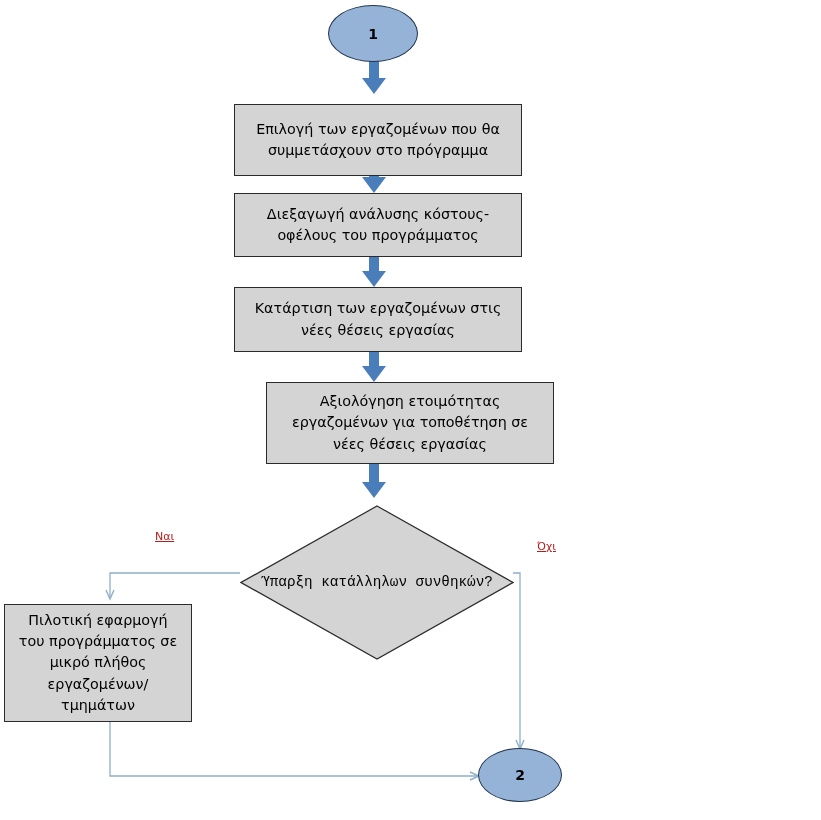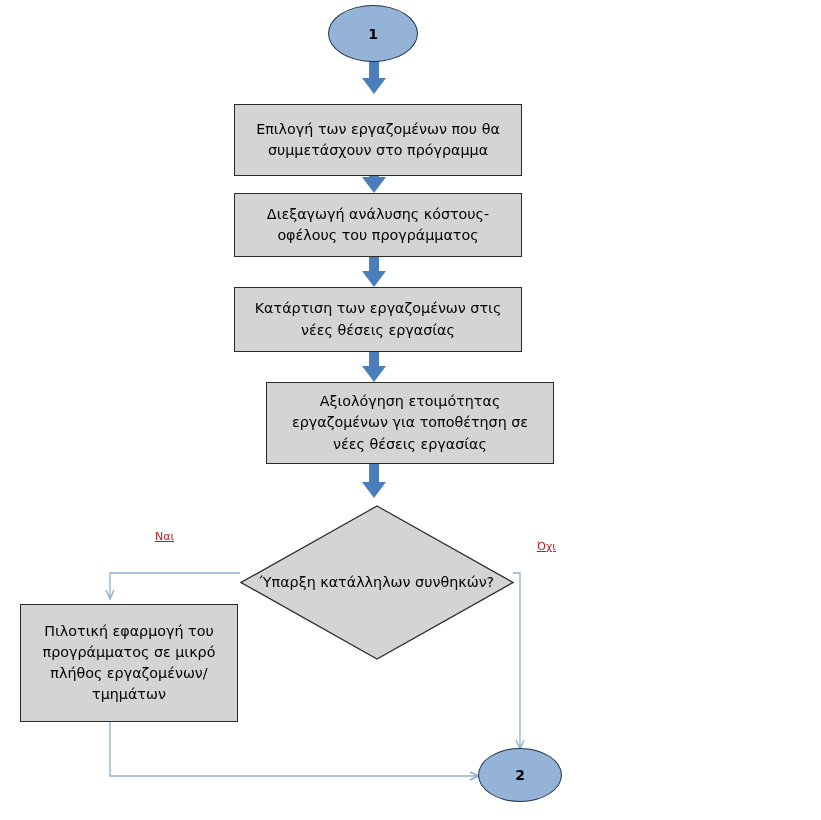"Ύπαρξη κατάλληλων συνθηκών?" div.decision-wrap { font-family: none -> Liberation Mono, monospace }
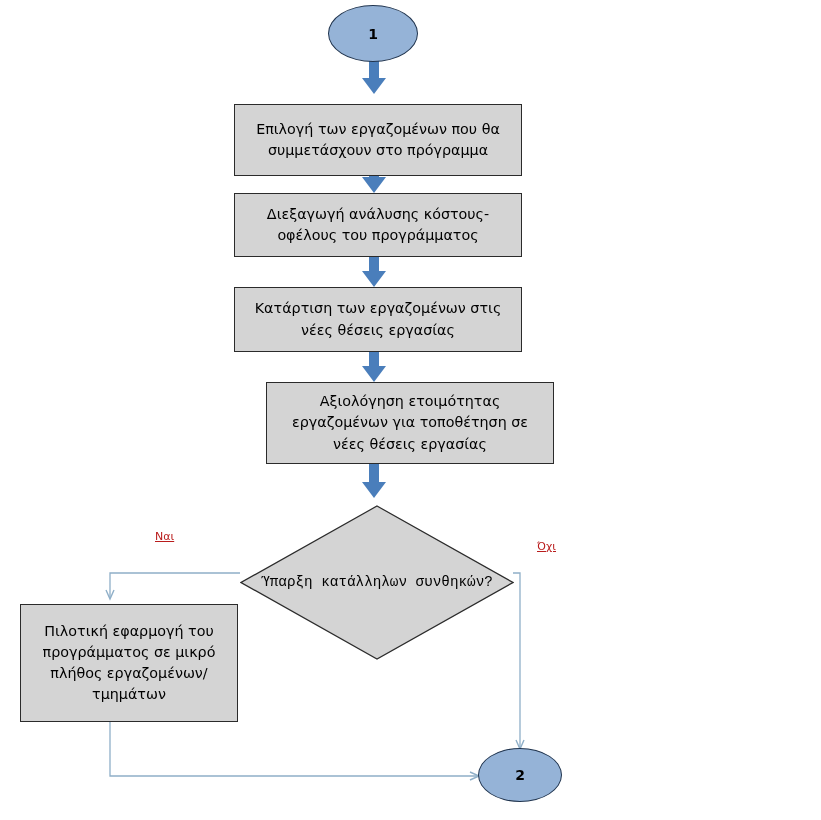"Πιλοτική εφαρμογή του προγράμματος σε" div.node { left: 20px -> 4px; width: 218px -> 188px }
